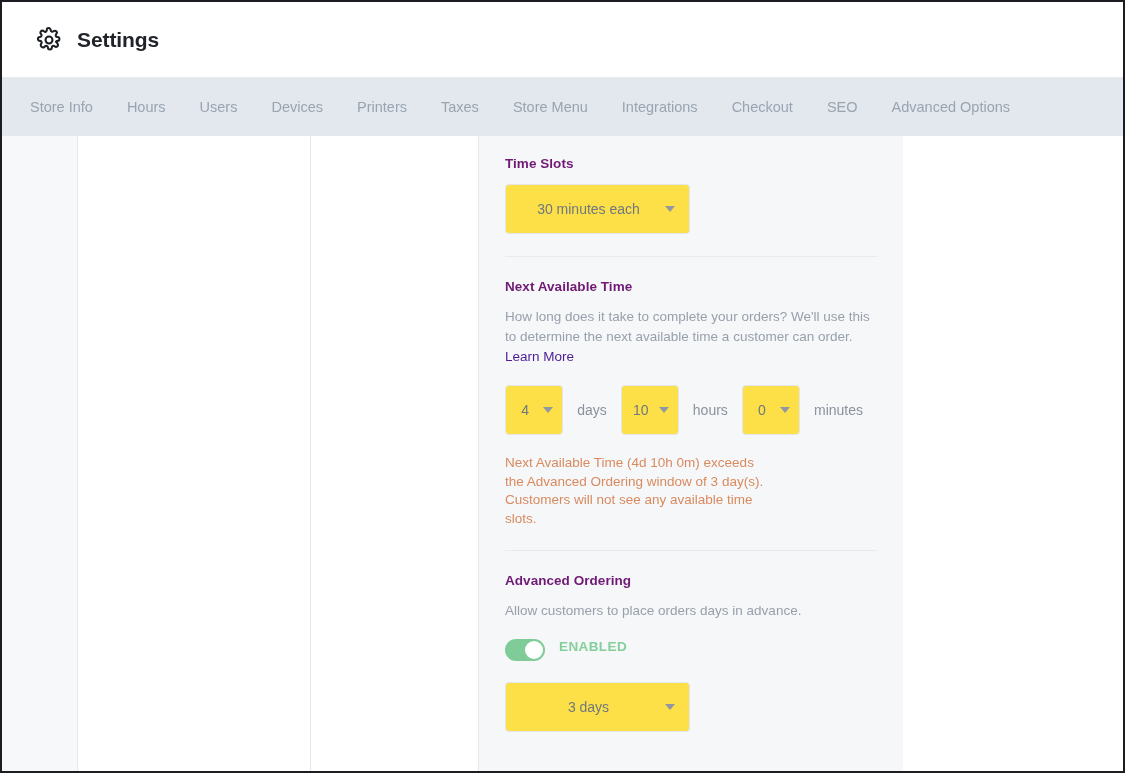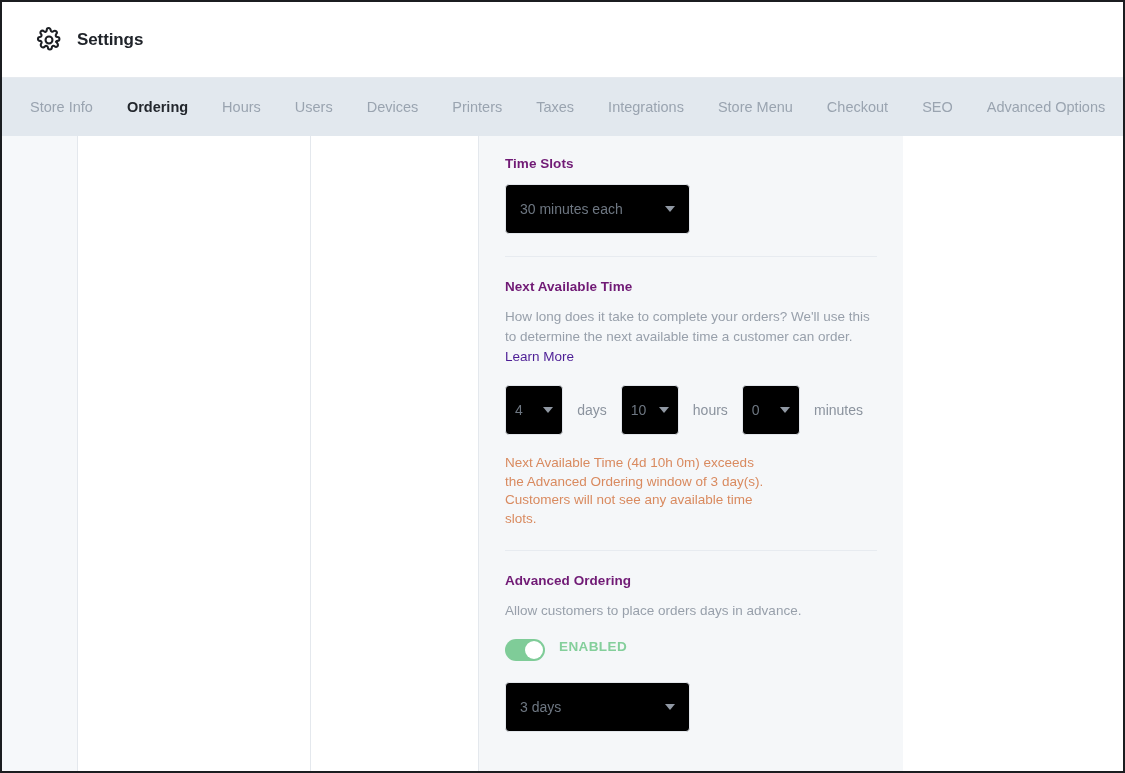"Settings" .page-title { font-size: 17px -> 21px }
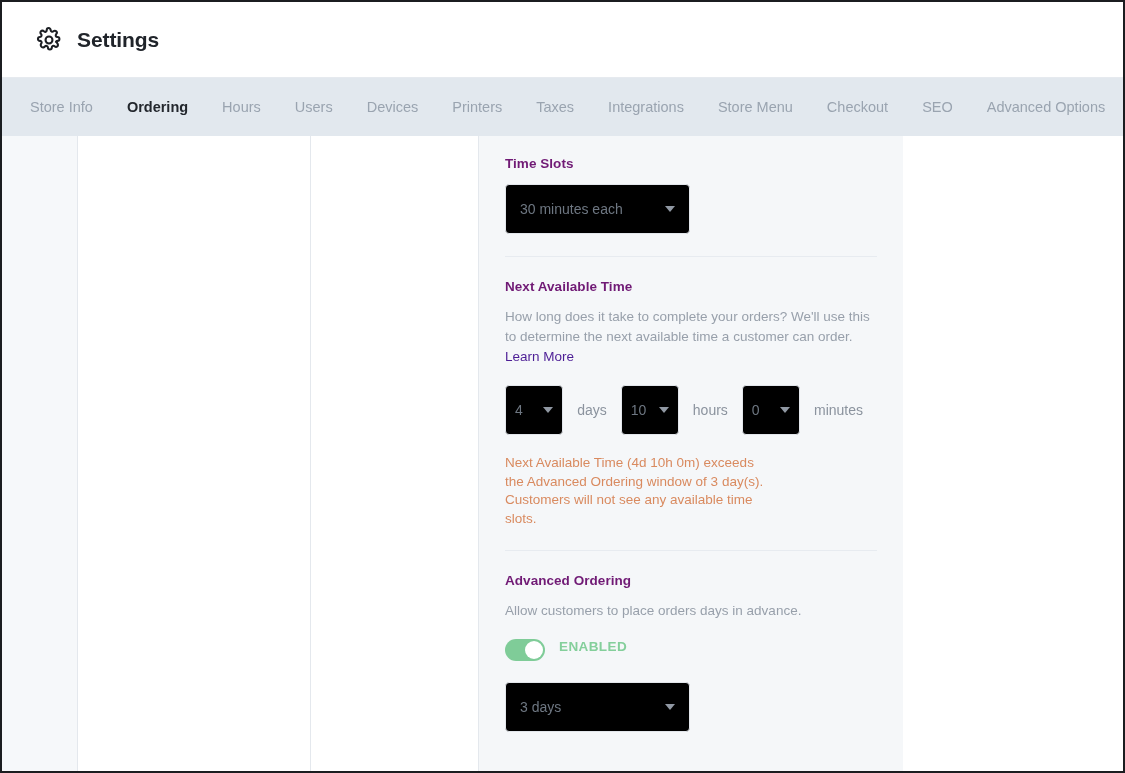"Ordering" div.tab { html: <div>Ordering</div> -> none }
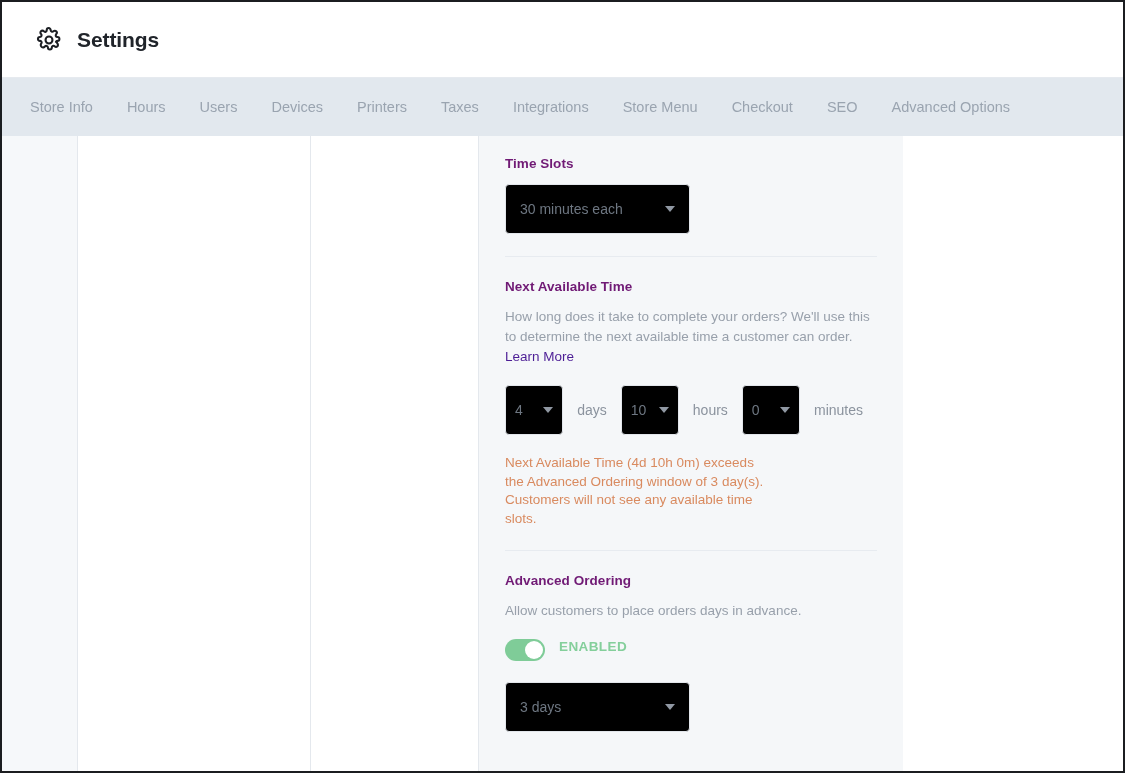"Integrations" div.tab { order: before "Store Menu" -> after "Store Menu" }
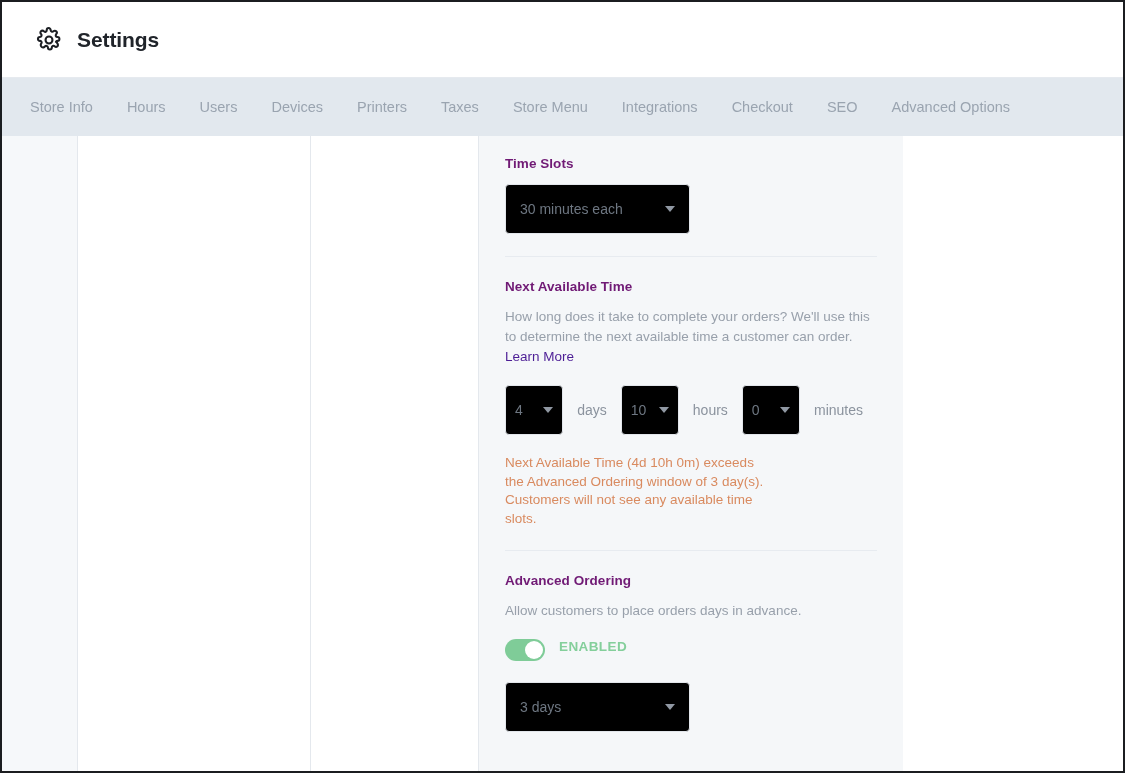"30 minutes each" .select { background: #000000 -> #fde047; text-align: none -> center }
